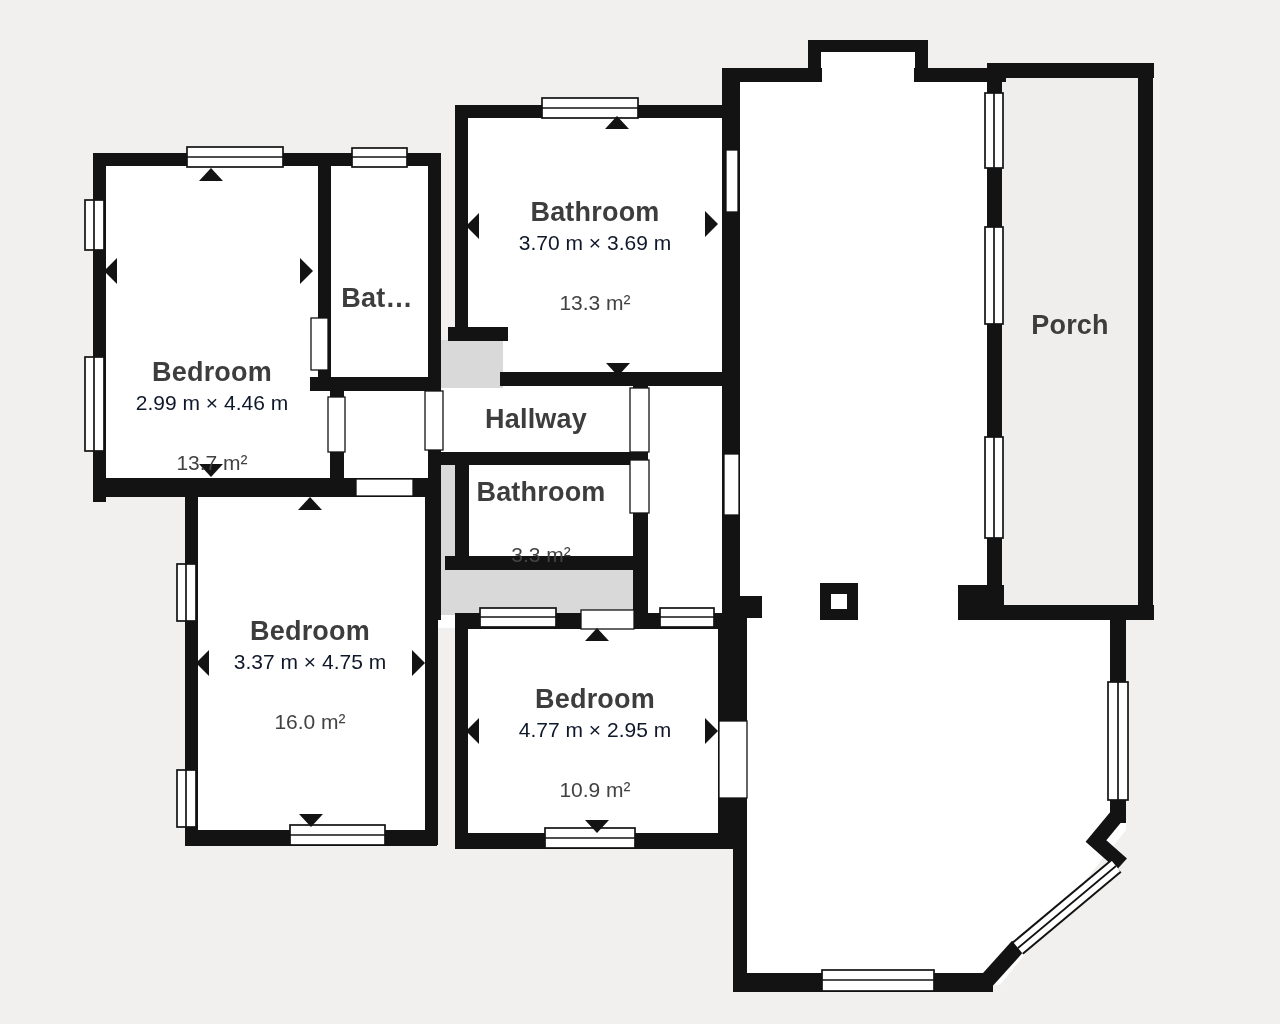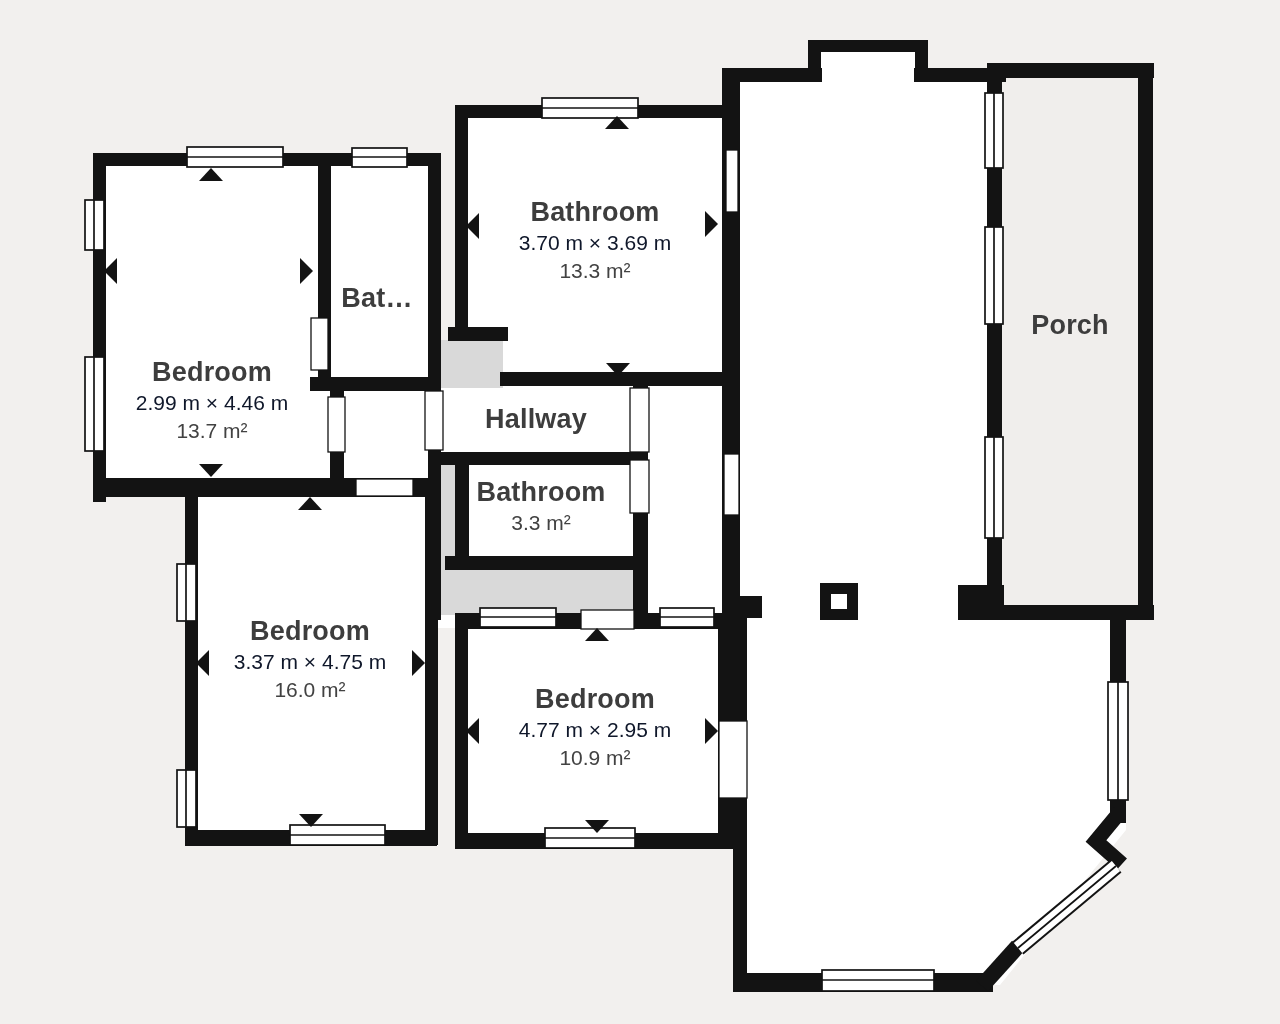"13.3 m²" .room-area { margin-top: none -> 32px }
